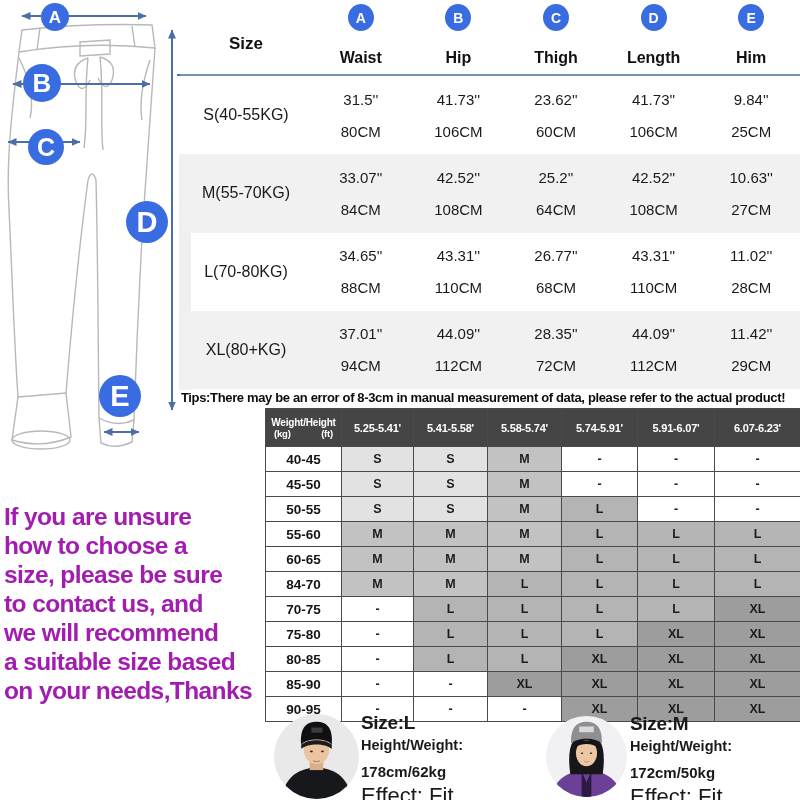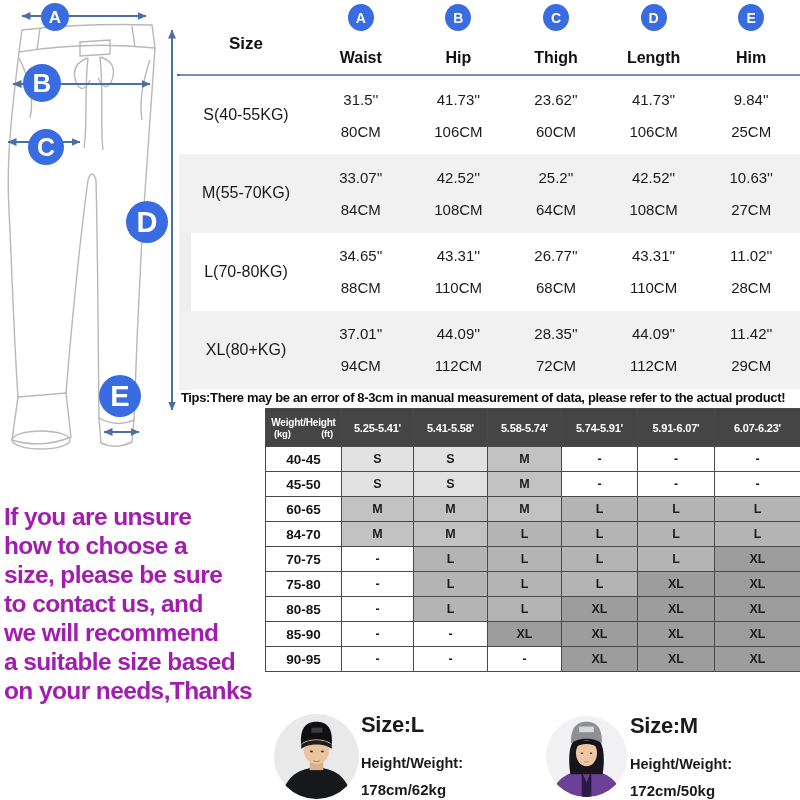"50-55" tr { html: none -> <tr> <th>50-55</th> <td>S</td> <td>S</td> <td>M</td> <td>L</td> <td>-</td> <td>-</td> </tr> }
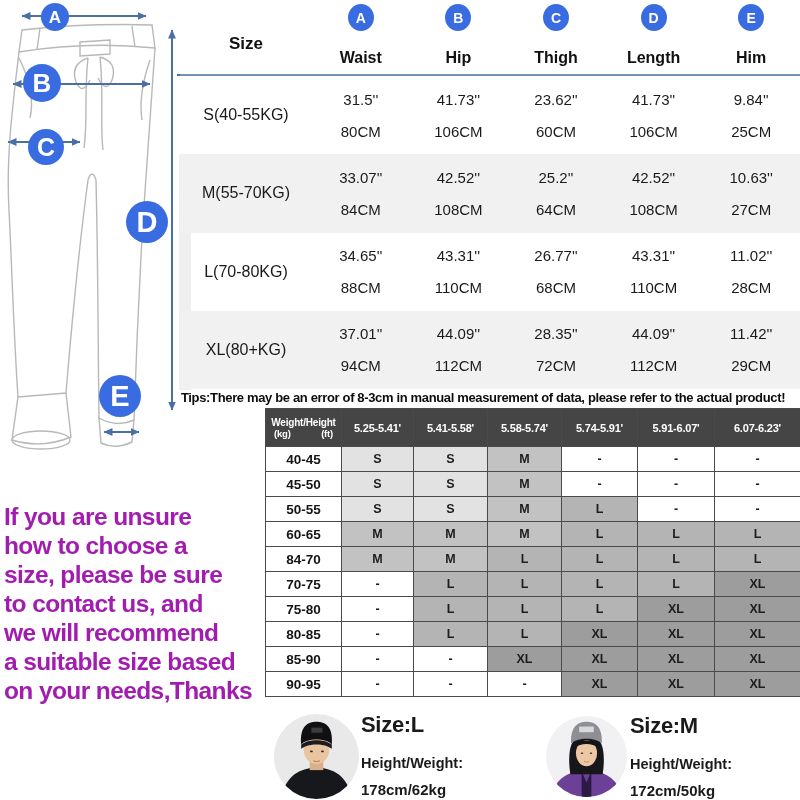"55-60" tr { html: none -> <tr> <th>55-60</th> <td>M</td> <td>M</td> <td>M</td> <td>L</td> <td>L</td> <td>L</td> </tr> }
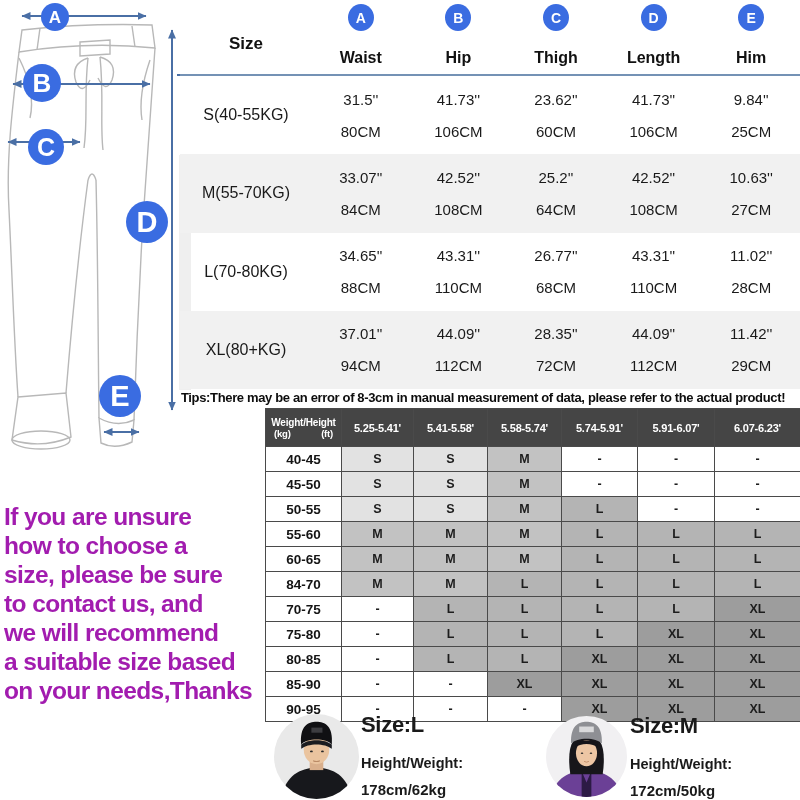"Size:L" .m-size { font-size: 22px -> 19px }
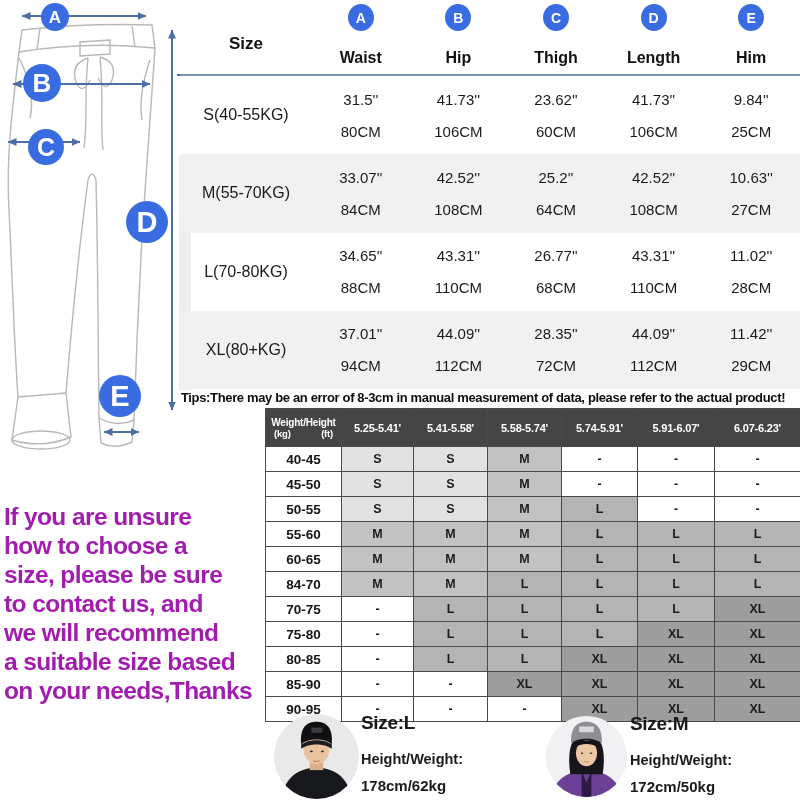"Height/Weight:" .m-hwl { margin-top: 17px -> 3px }
